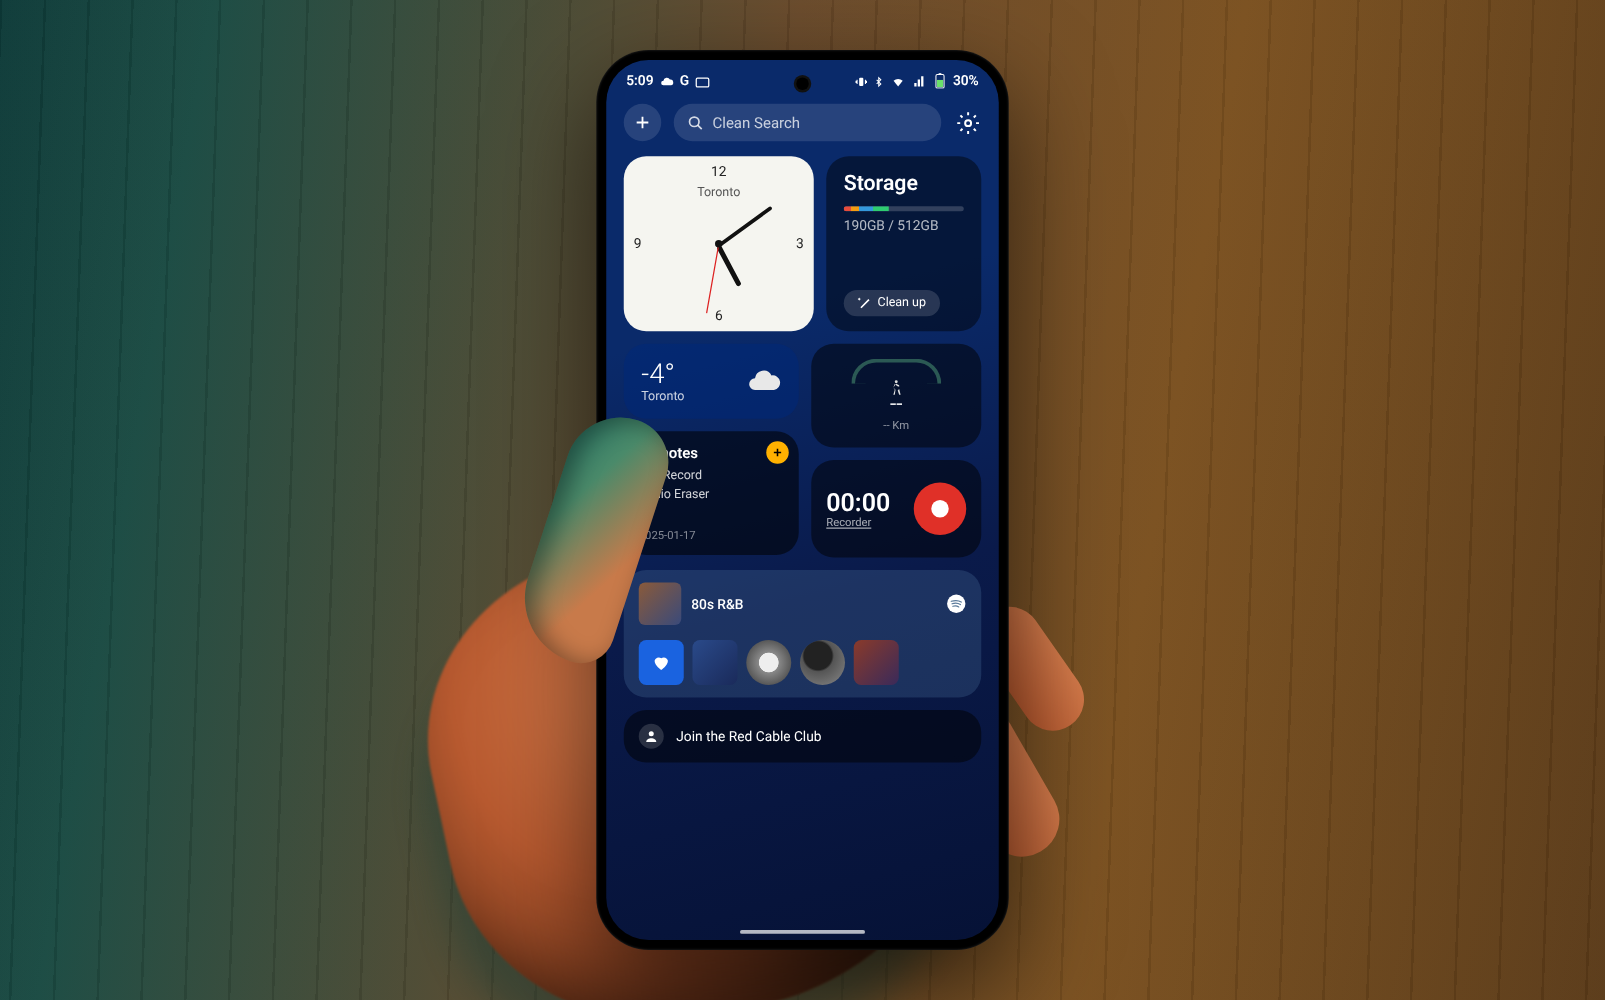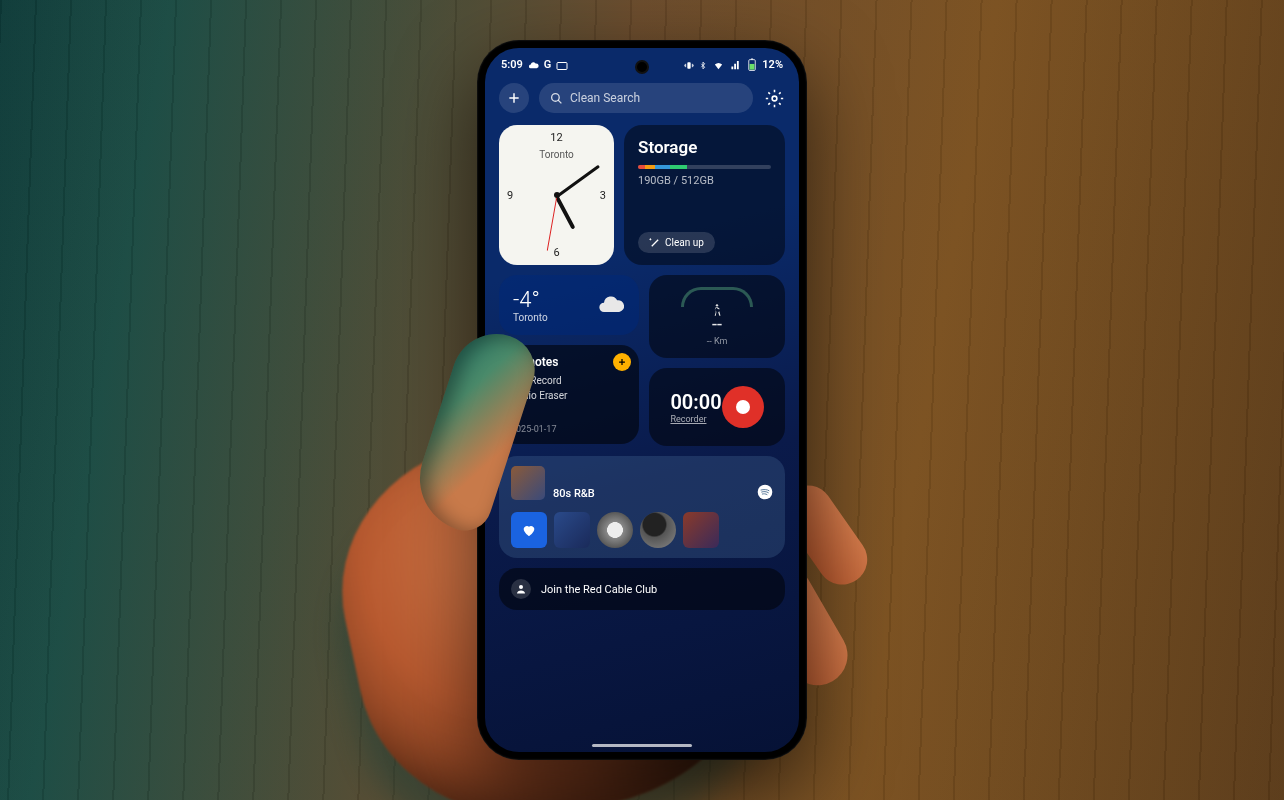"12%" span { text: 12% -> 30% }
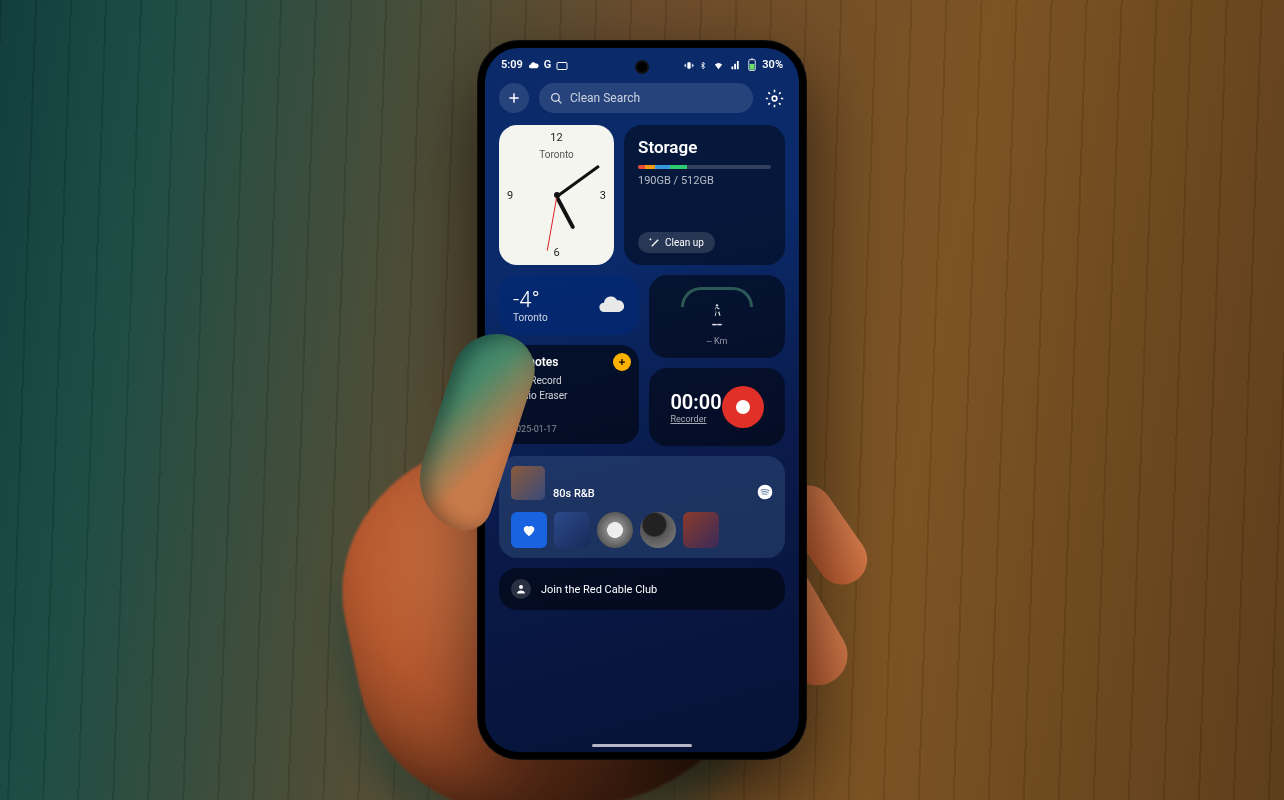"12" .clock { width: 115px -> 152px }
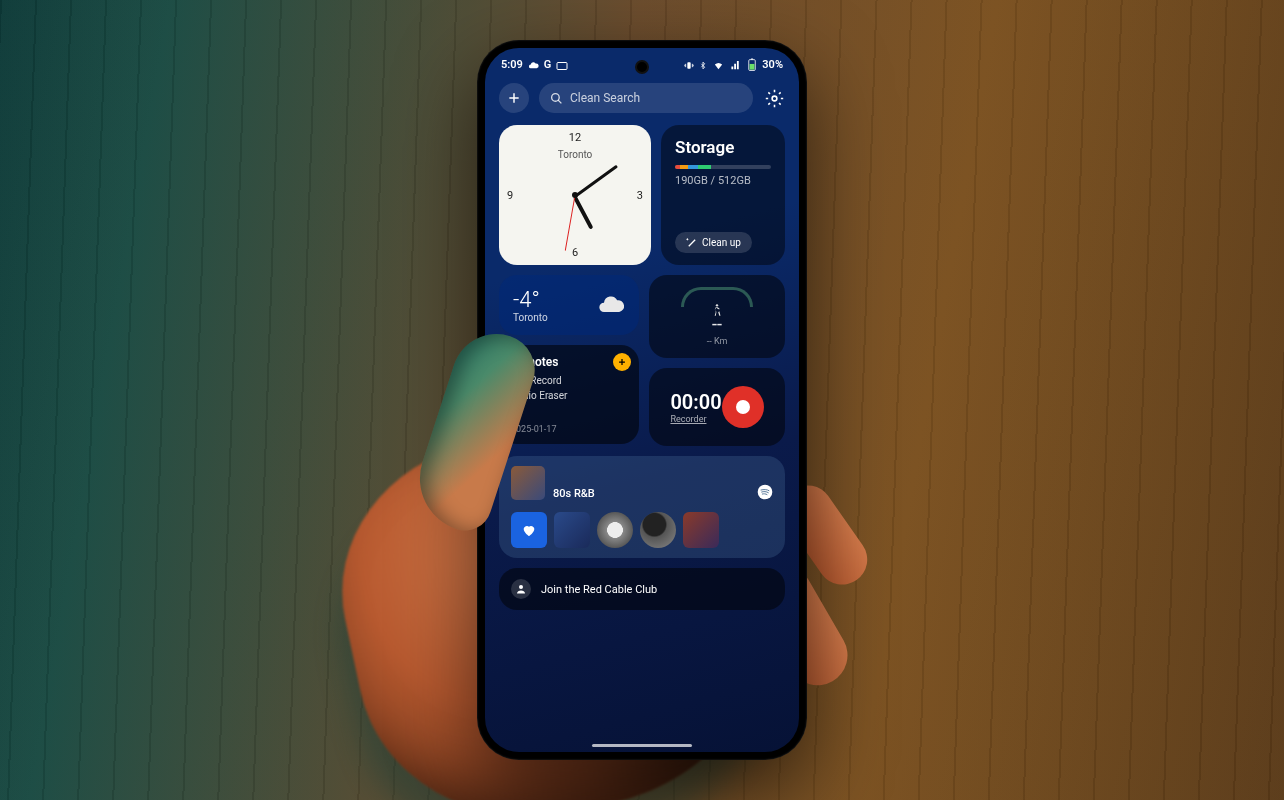"00:00" .recorder { justify-content: center -> space-between }
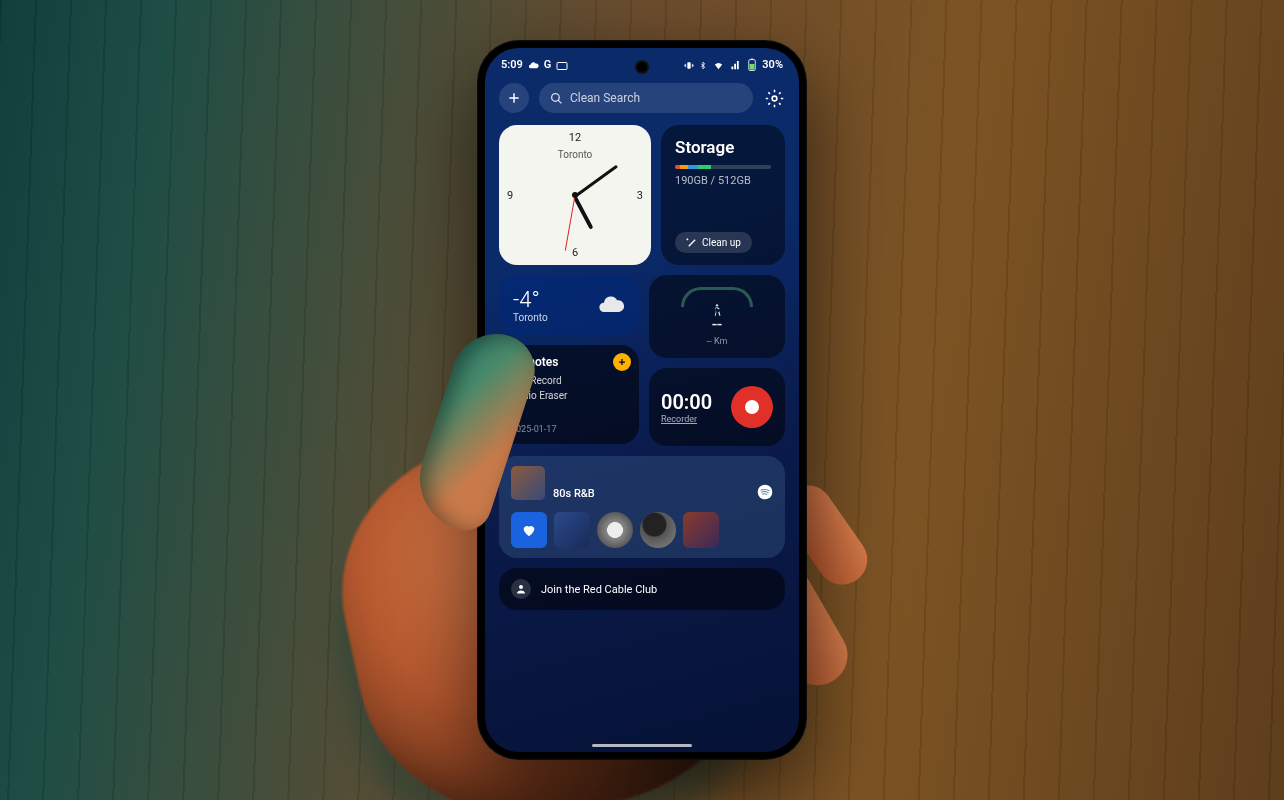"80s R&B" .music .hrow { align-items: flex-end -> center }
